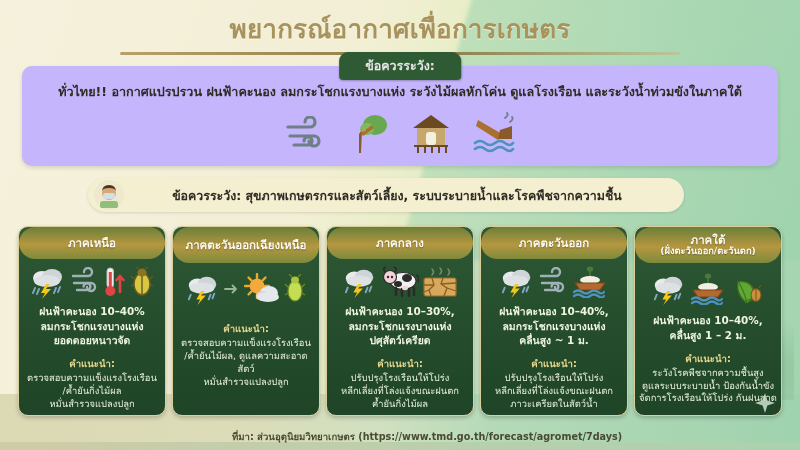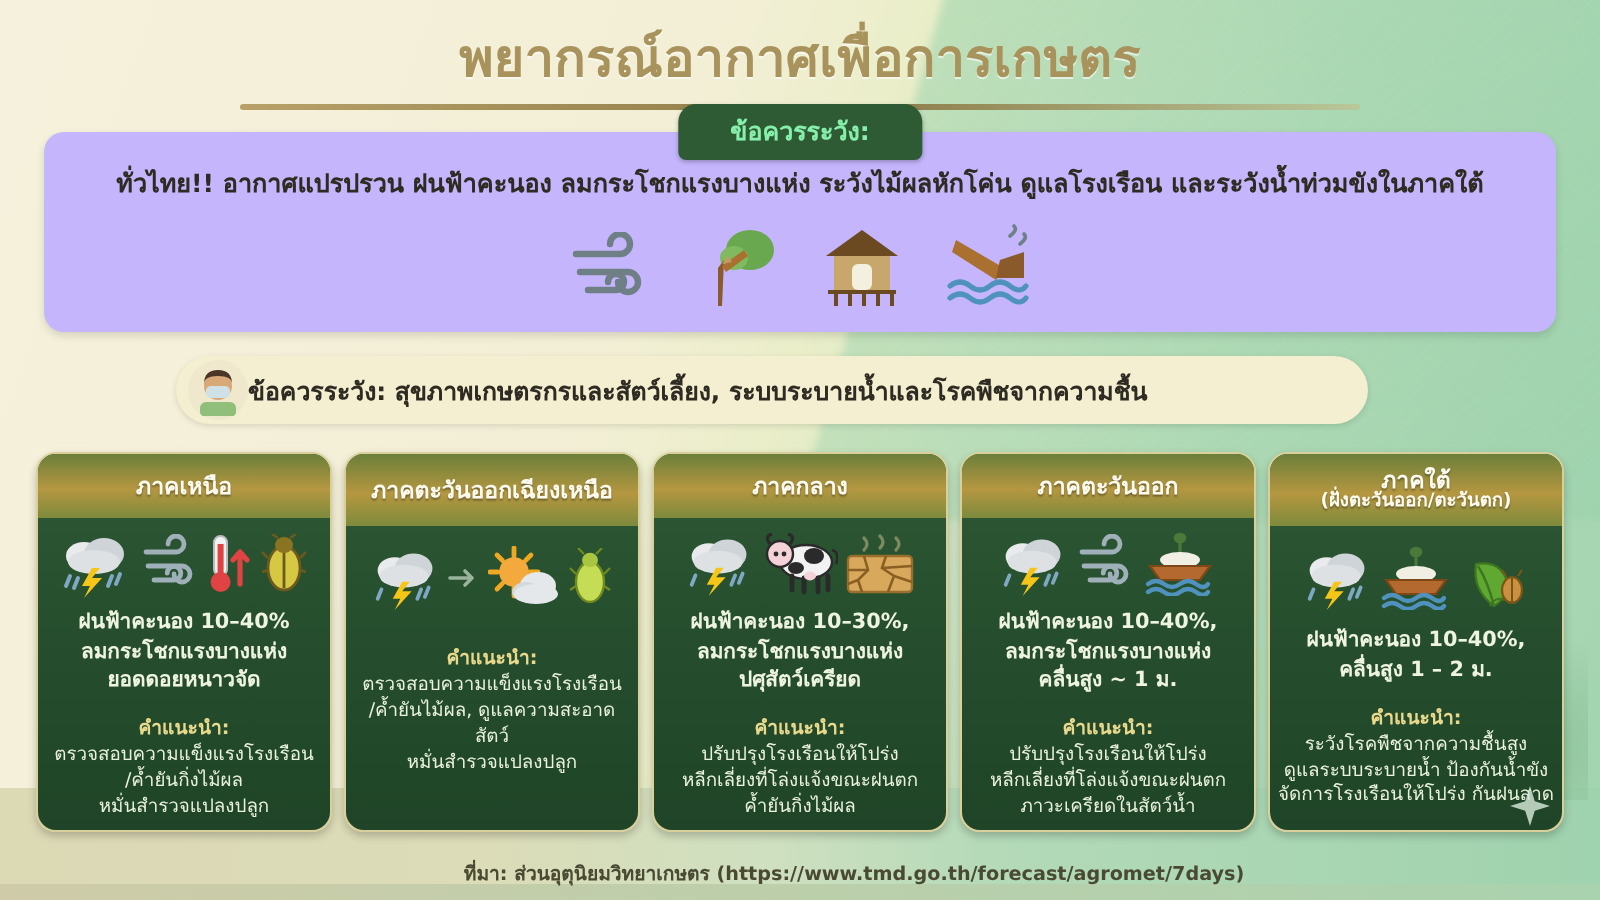"ข้อควรระวัง:" .warn-pill { color: #86efac -> #e5e5e5 }
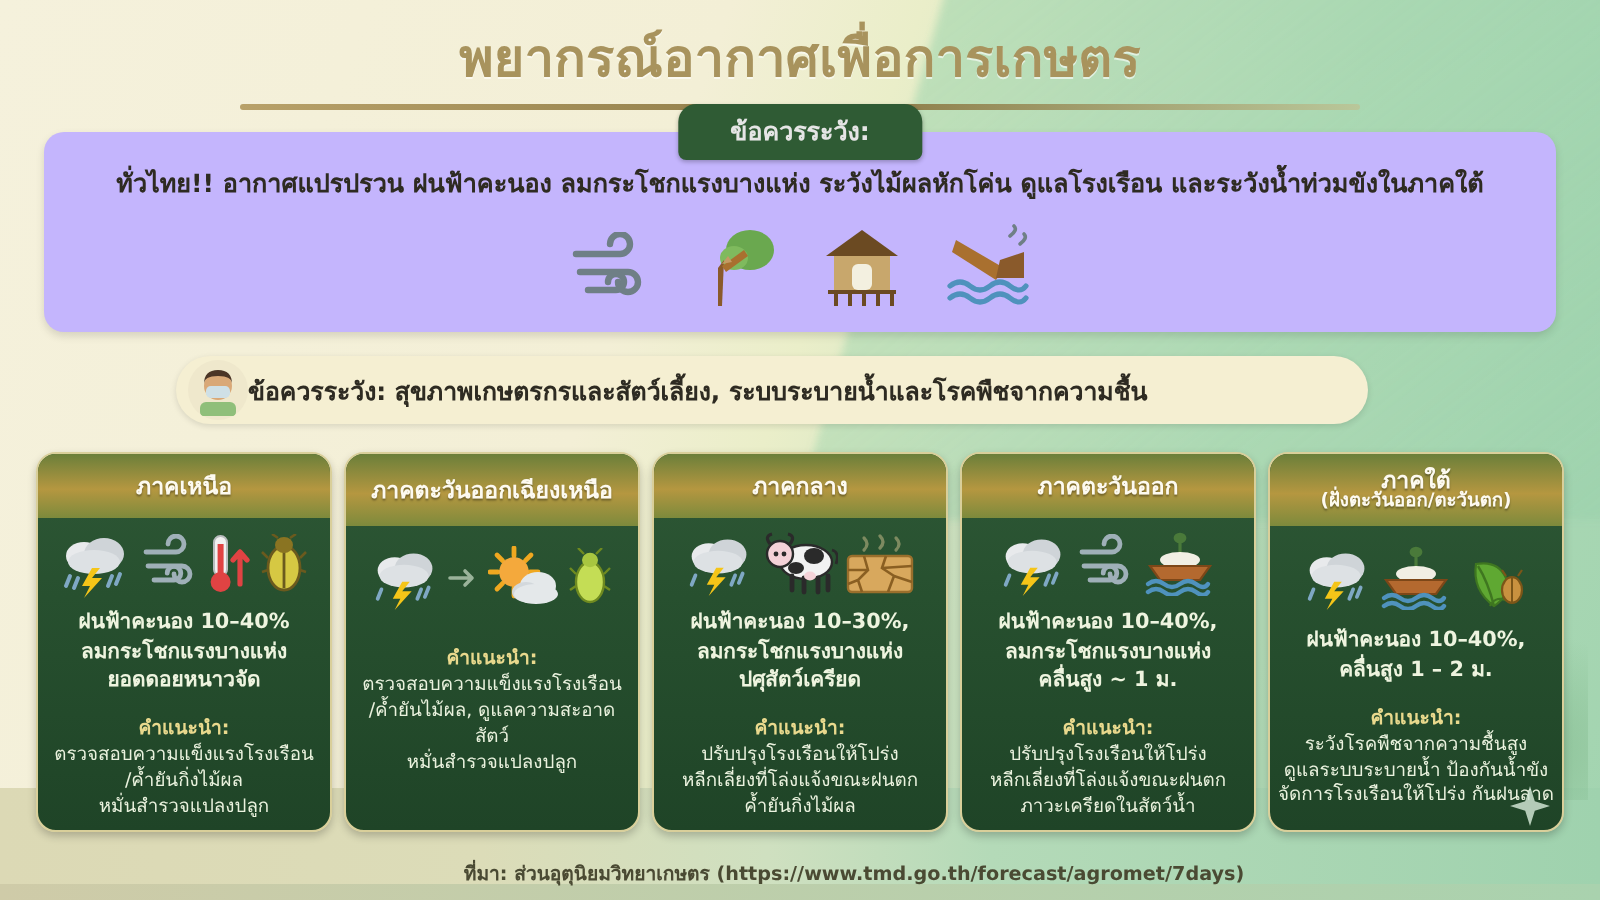"ข้อควรระวัง: สุขภาพเกษตรกรและสัตว์เลี้ยง," .adv-text { text-align: left -> center }
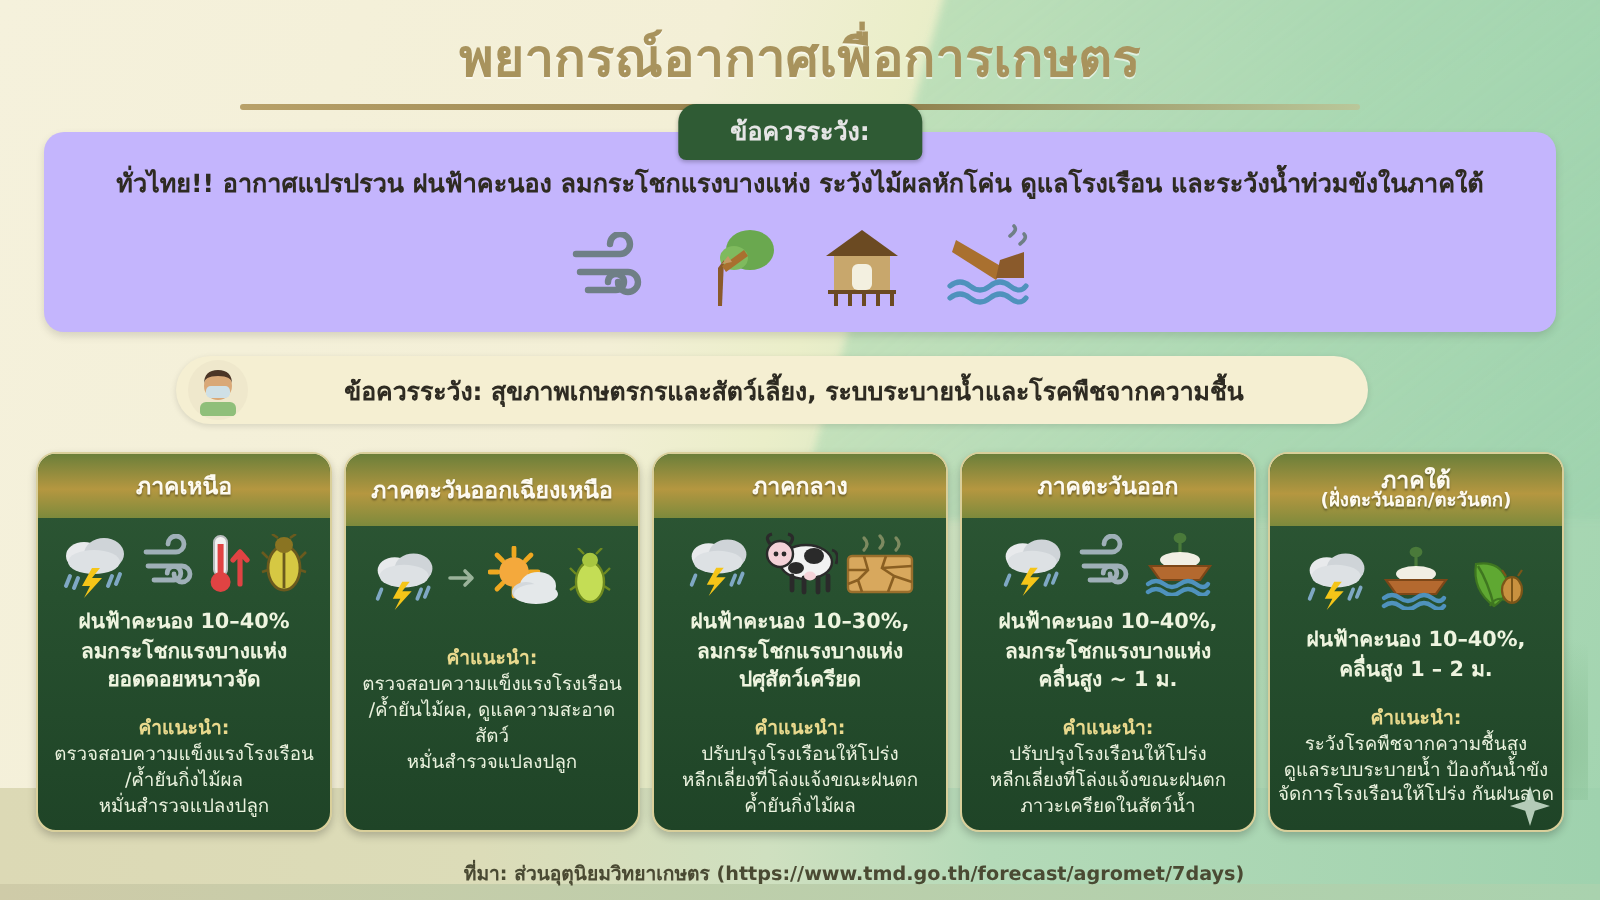"ภาคเหนือ" .card-head { border-radius: none -> 16px }
